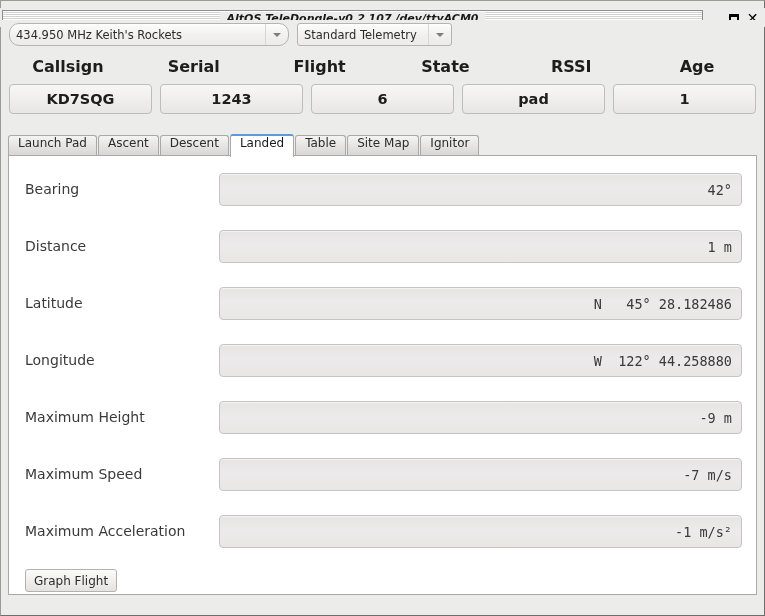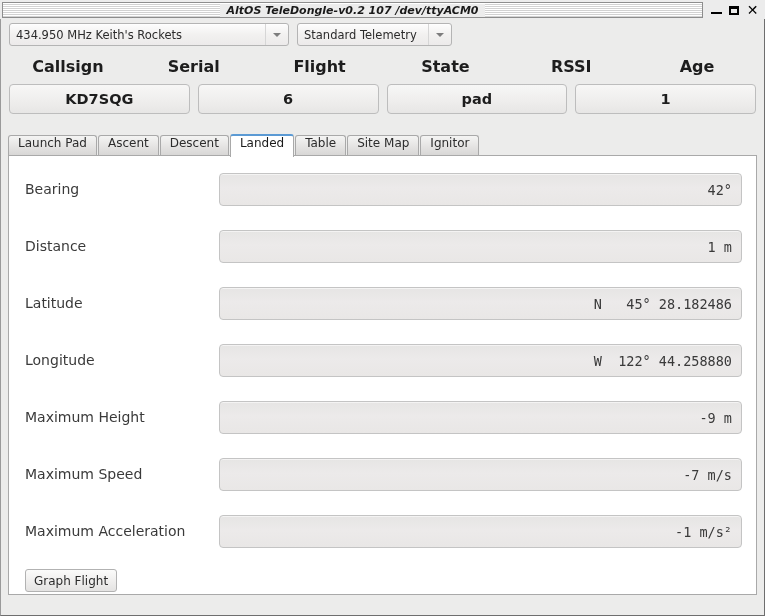"AltOS TeleDongle-v0.2 107 /dev/ttyACM0" .titlebar { top: 0 -> 8px }
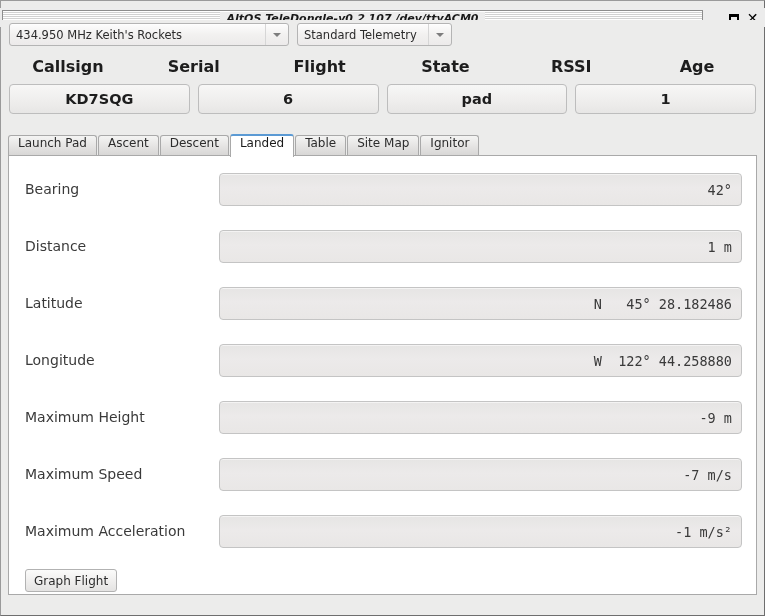"434.950 MHz Keith's Rockets" .combo-a { border-radius: none -> 10px }
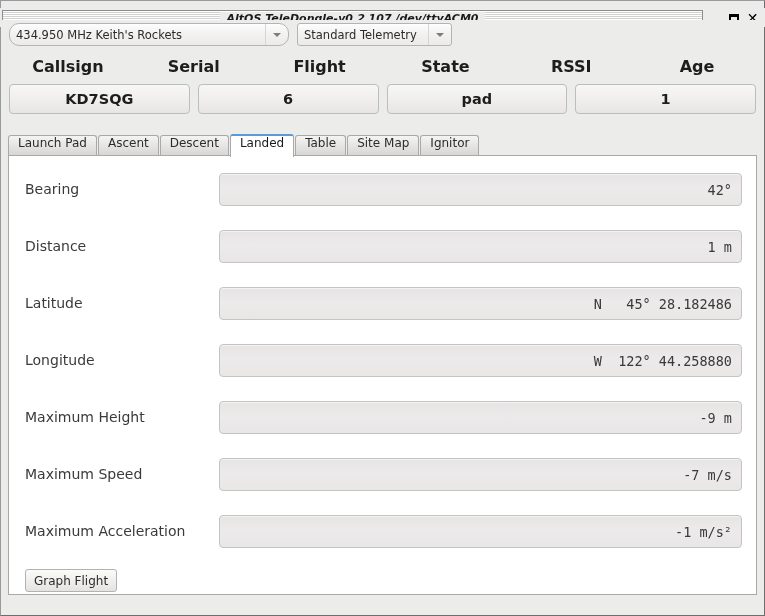"1243" div.status-cell { html: none -> <div> <div>1243</div> </div> }
